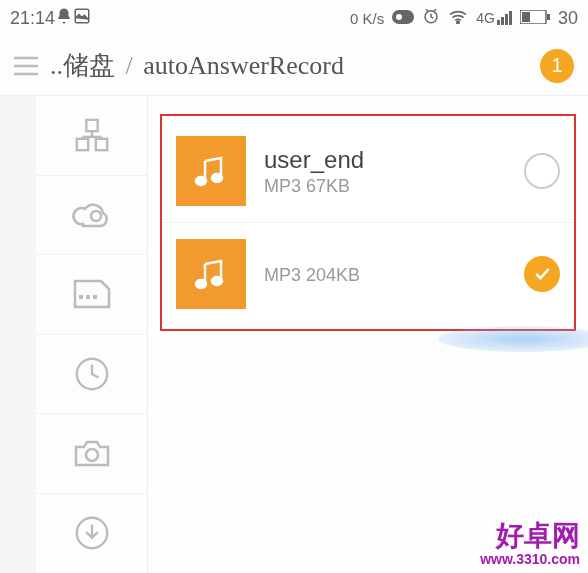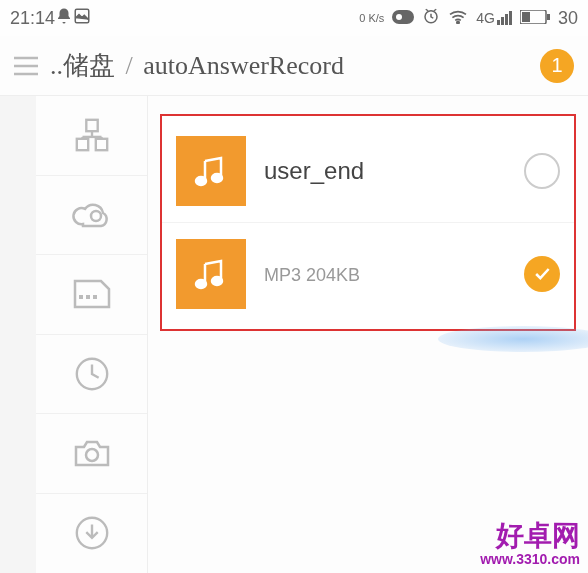"0 K/s" span { font-size: 11px -> 15px }
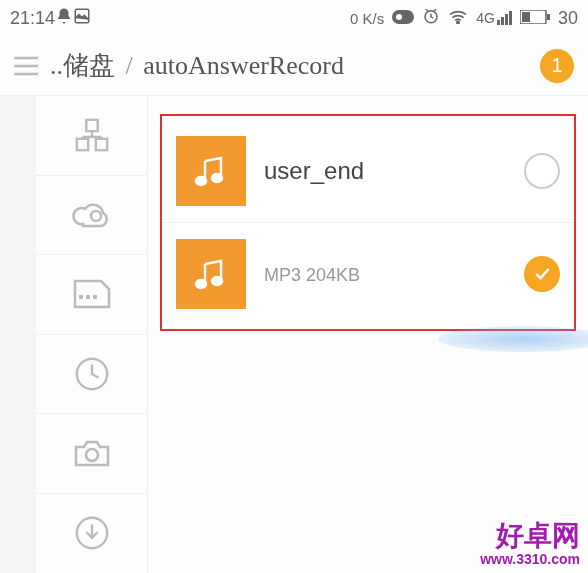"MP3 67KB" div.file-sub { html: none -> <div>MP3 67KB</div> }
